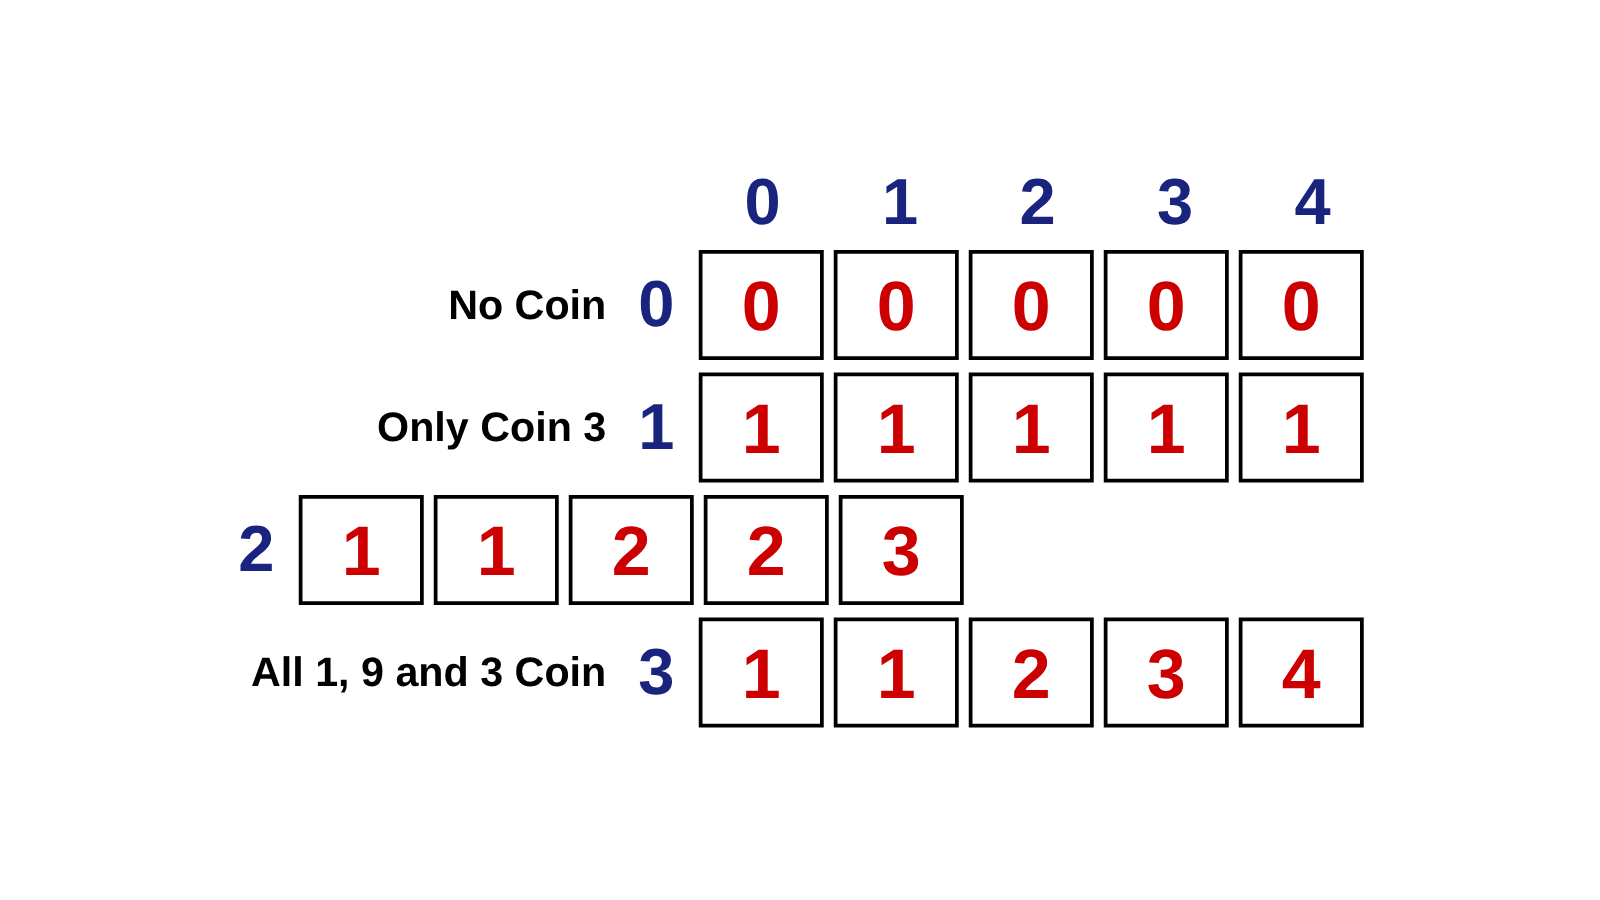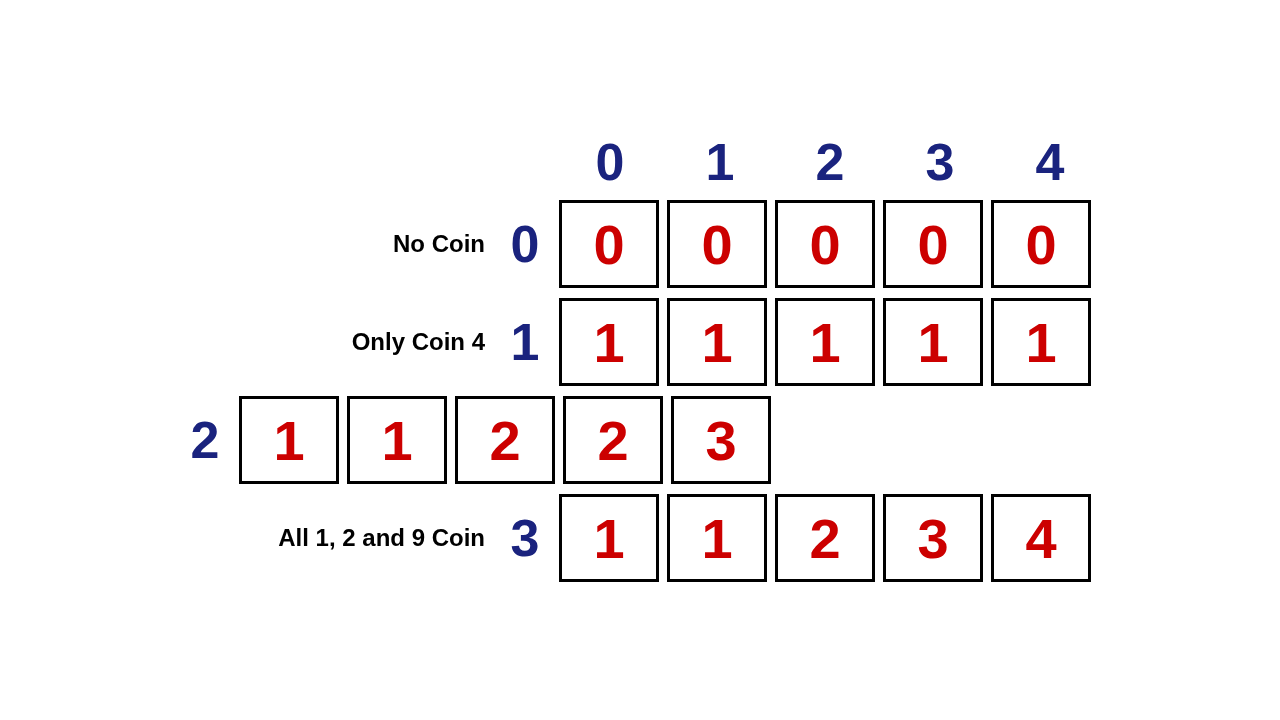"No Coin" .row-label { font-size: 24px -> 33px }
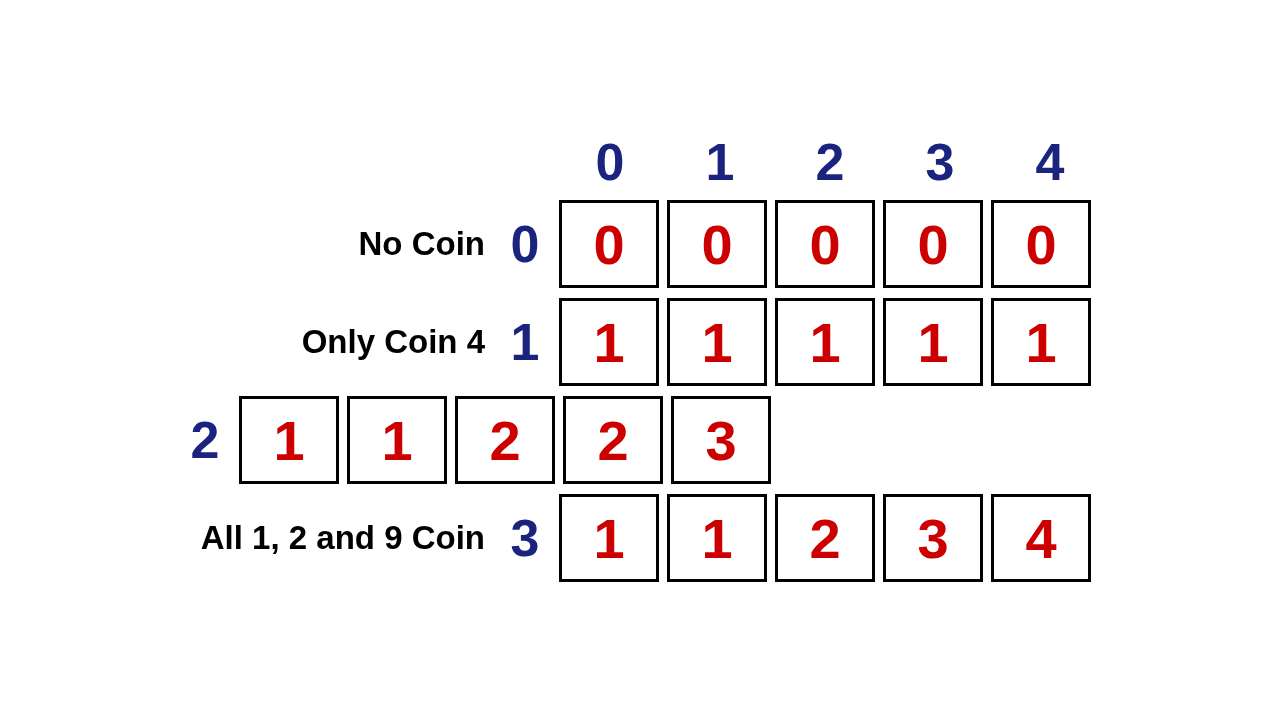"Only Coin 4" div.row-label { text: 4 -> 3 }
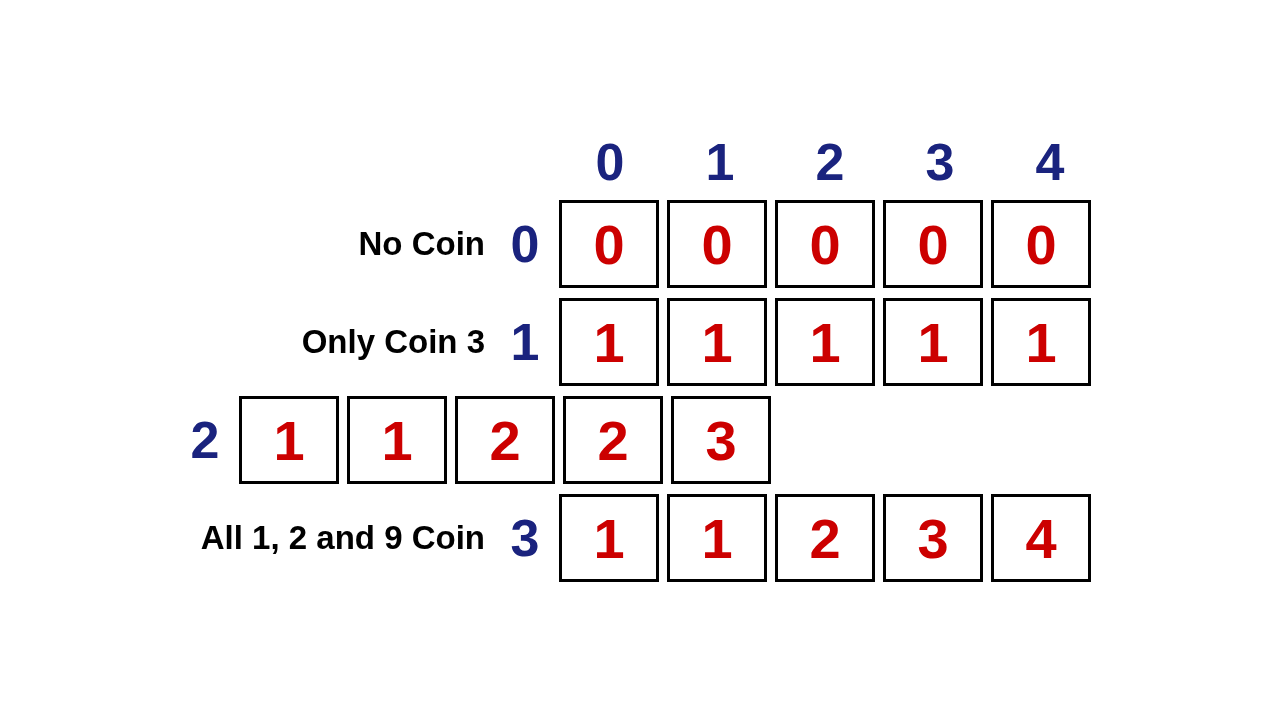"All 1, 2 and 9" div.row-label { text: 2 and 9 -> 9 and 3 }
